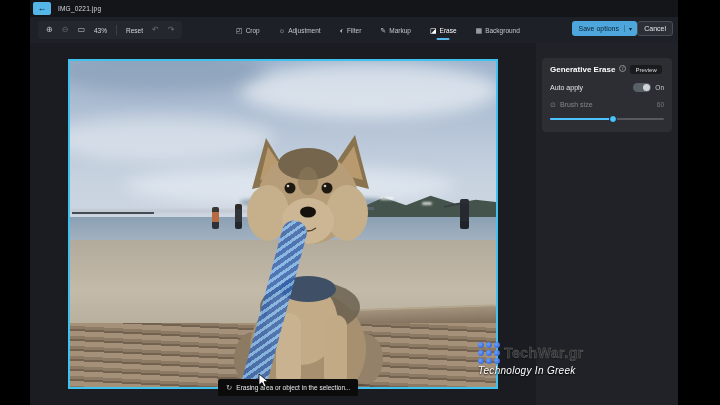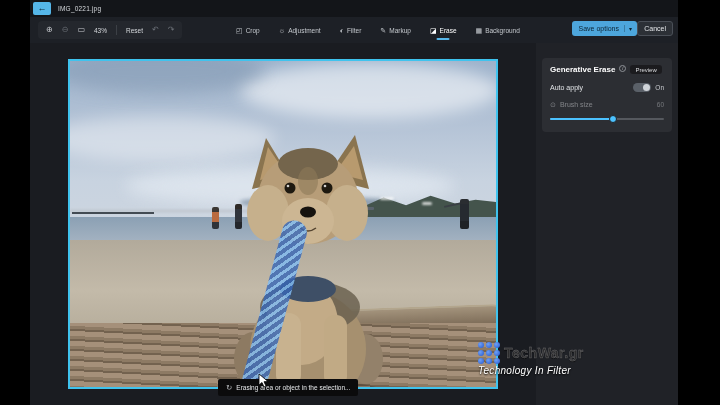"Technology In Filter" div.wm-sub { text: Filter -> Greek }
